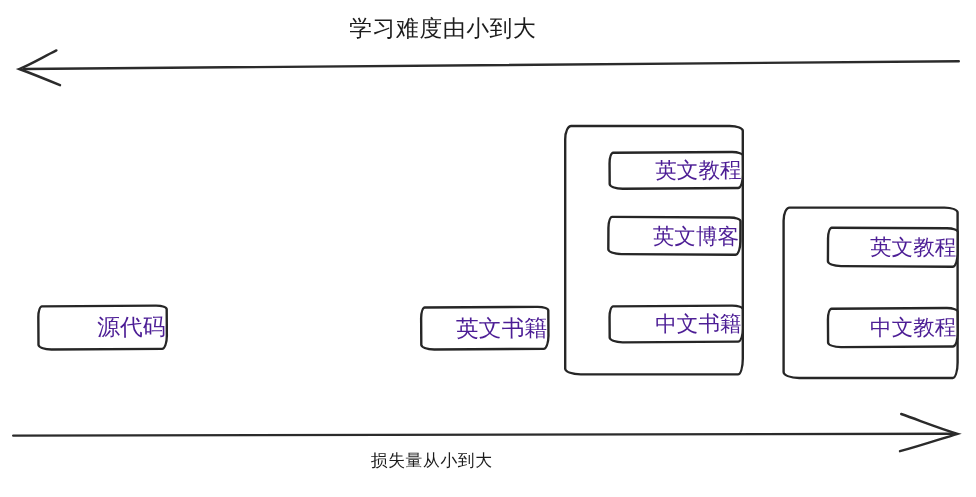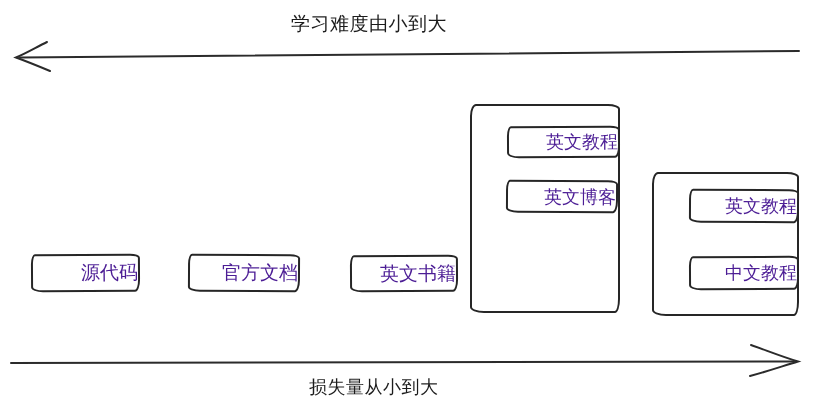"官方文档" div.sketch-box { html: <div> <span>官方文档</span> </div> -> none }
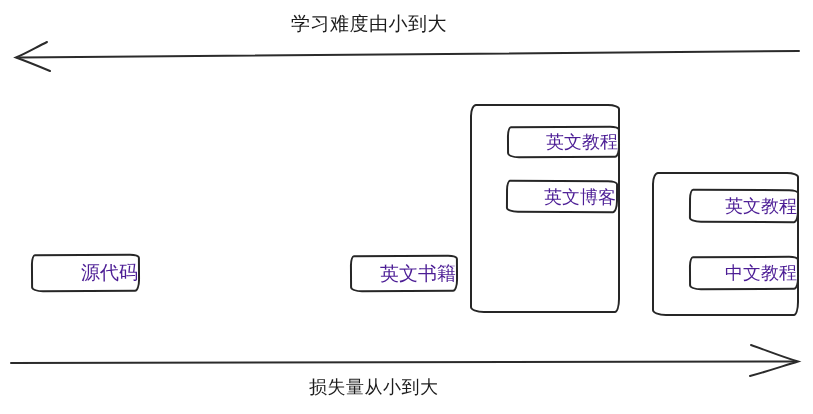"中文书籍" div.sketch-box { html: none -> <div> <span>中文书籍</span> </div> }
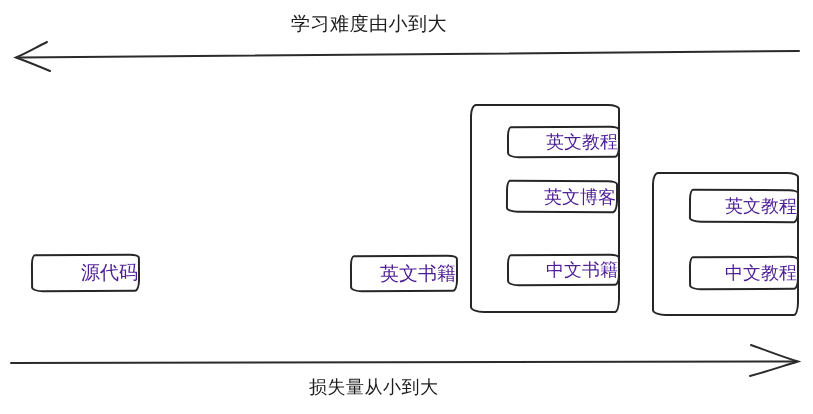"损失量从小到大" div.axis-title { font-size: 18px -> 14px }
